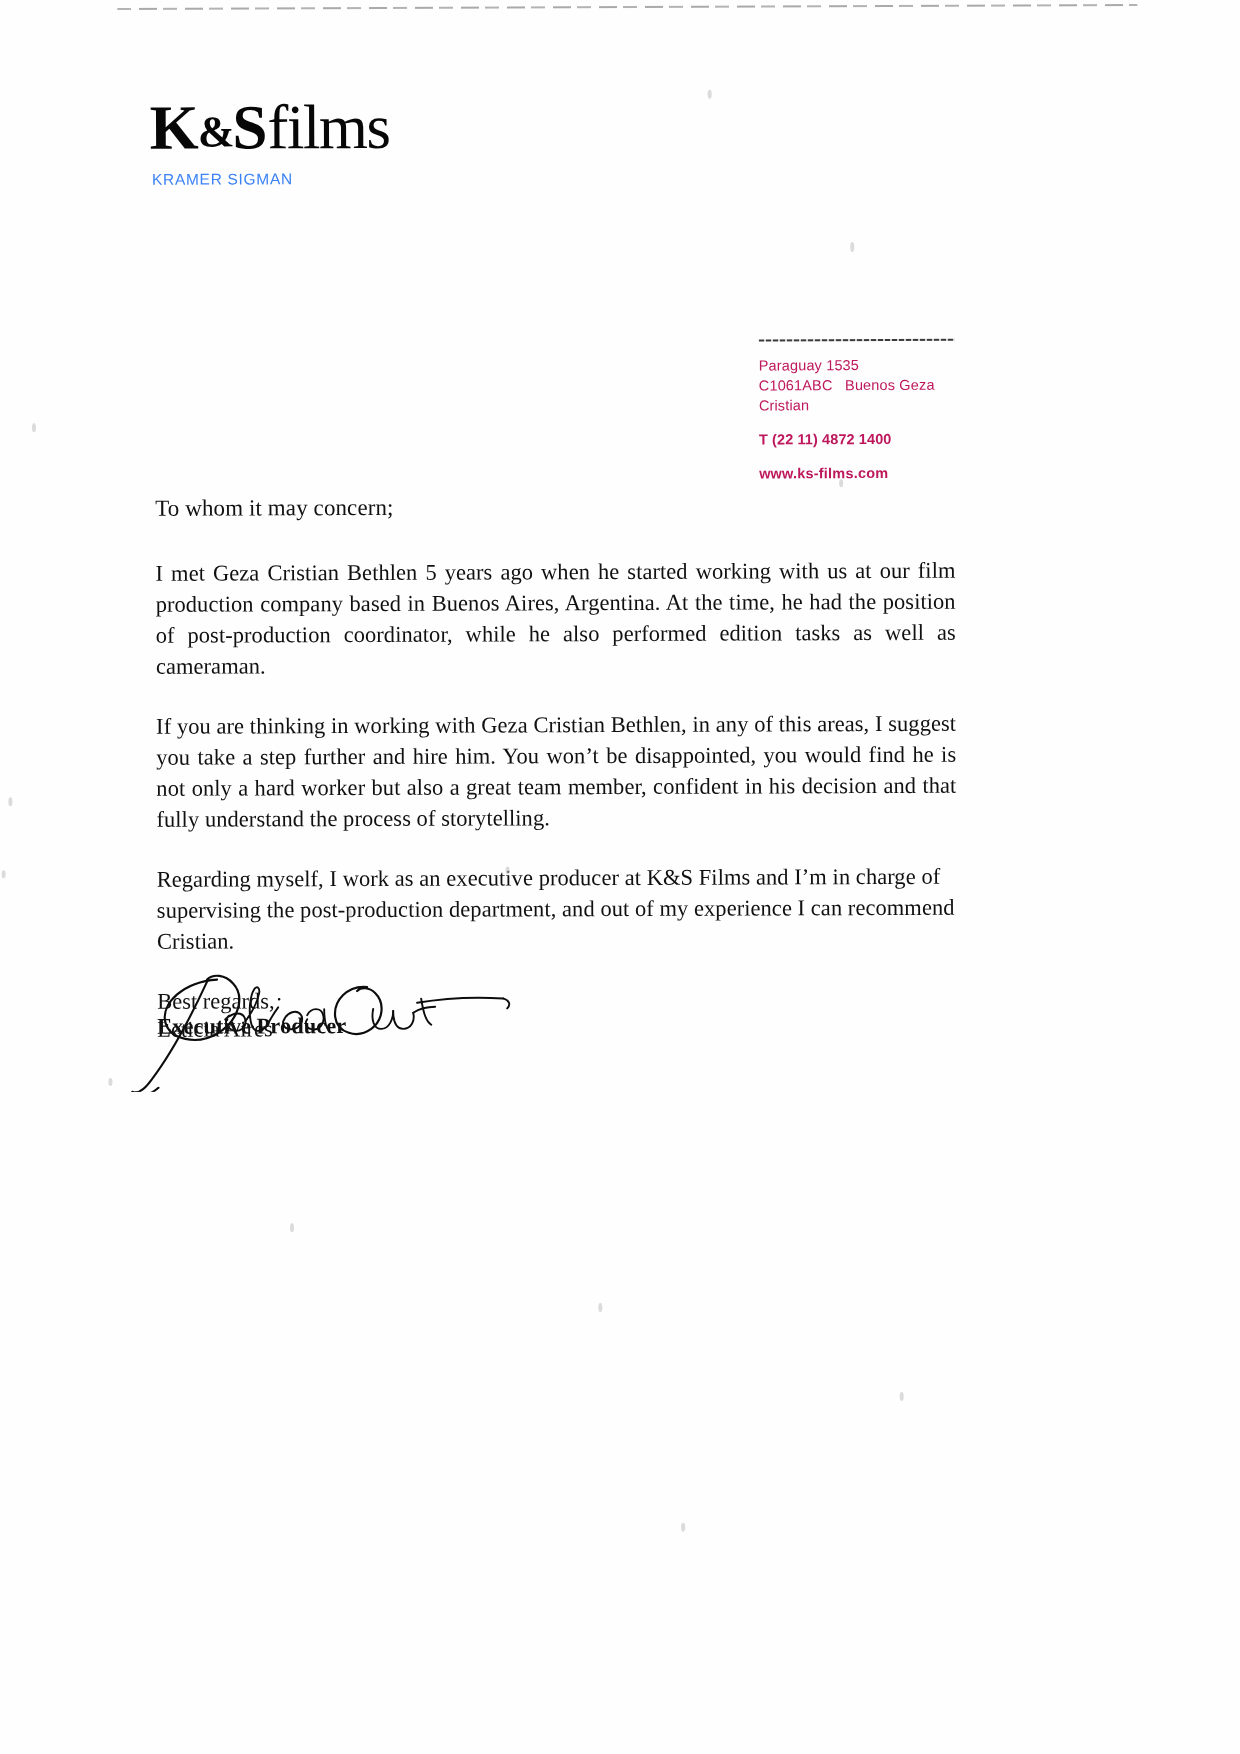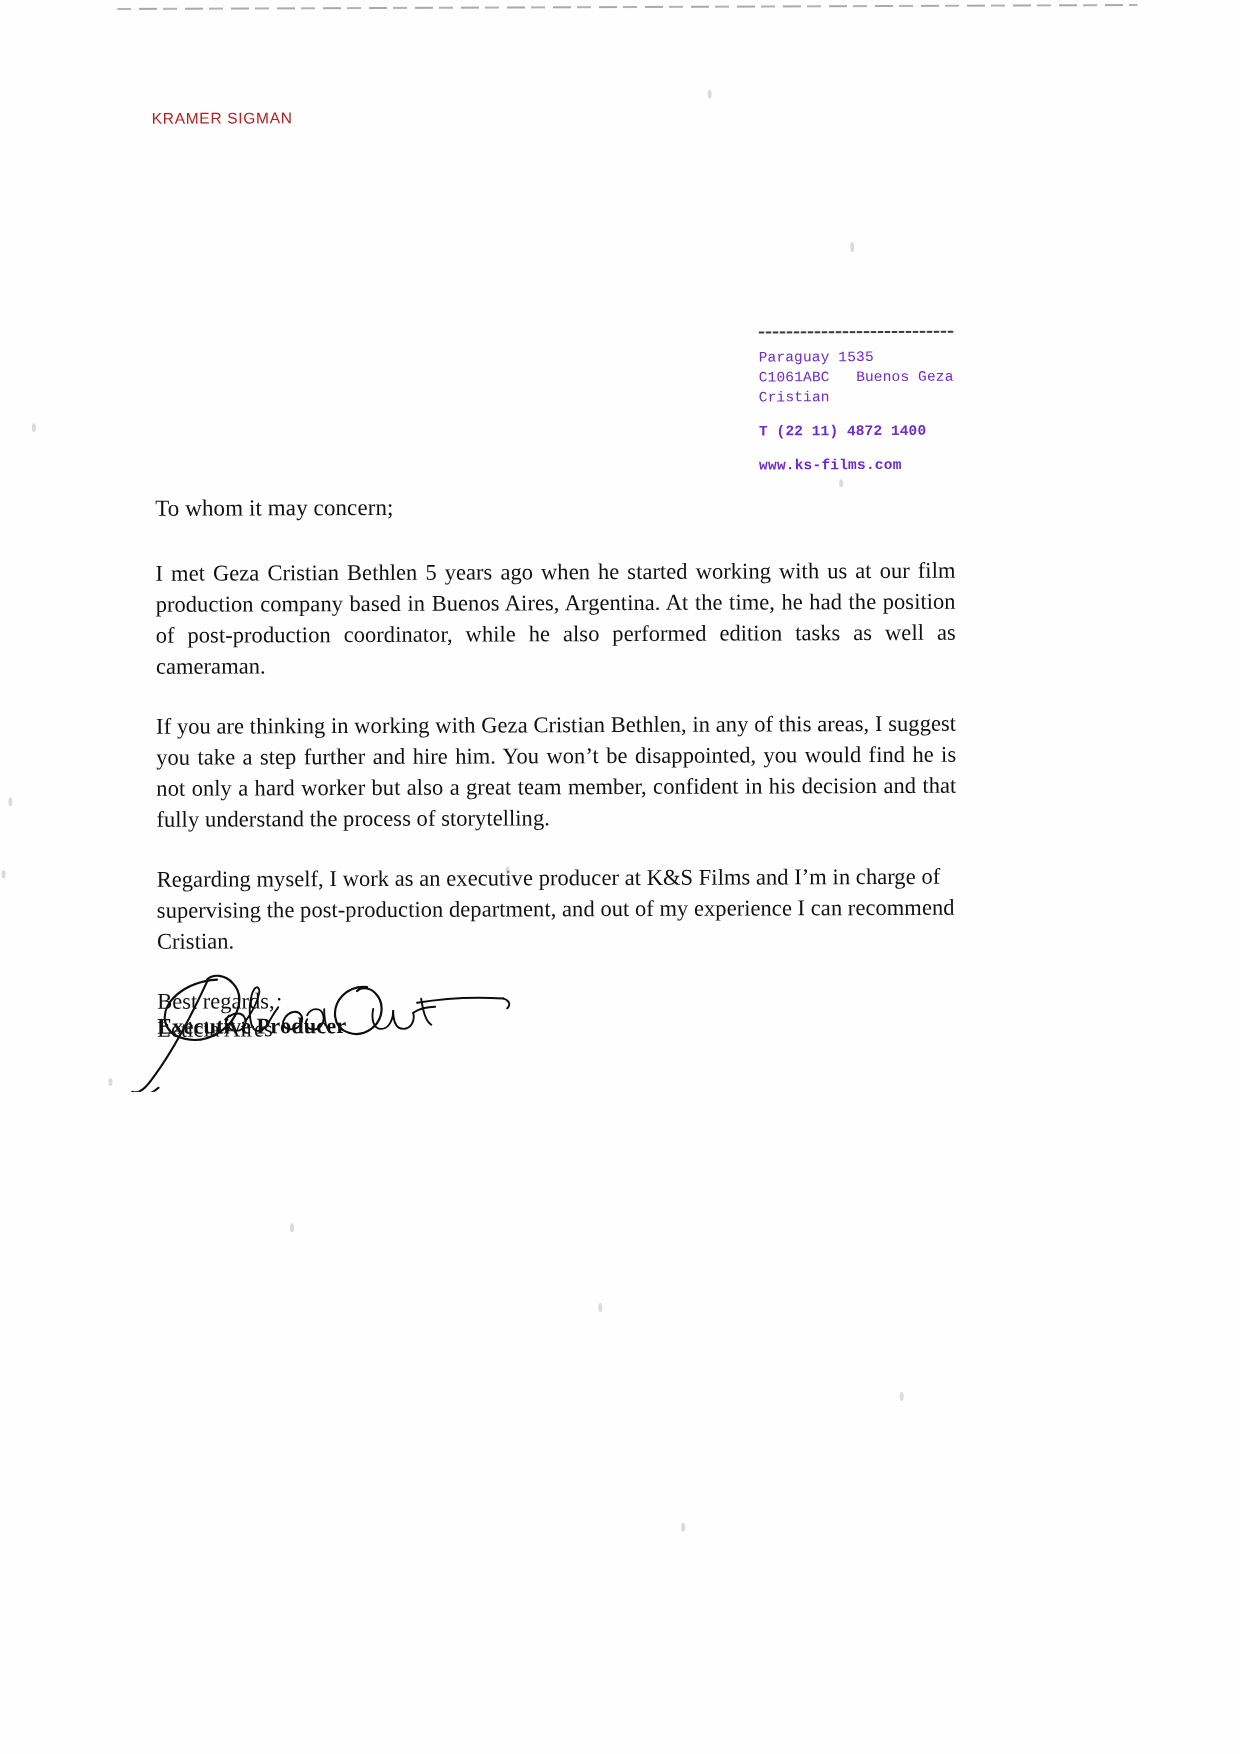"K&Sfilms" div.logo-word { html: none -> <div><span>K</span><span>&amp;</span><span>S</span><span>films</span></div> }
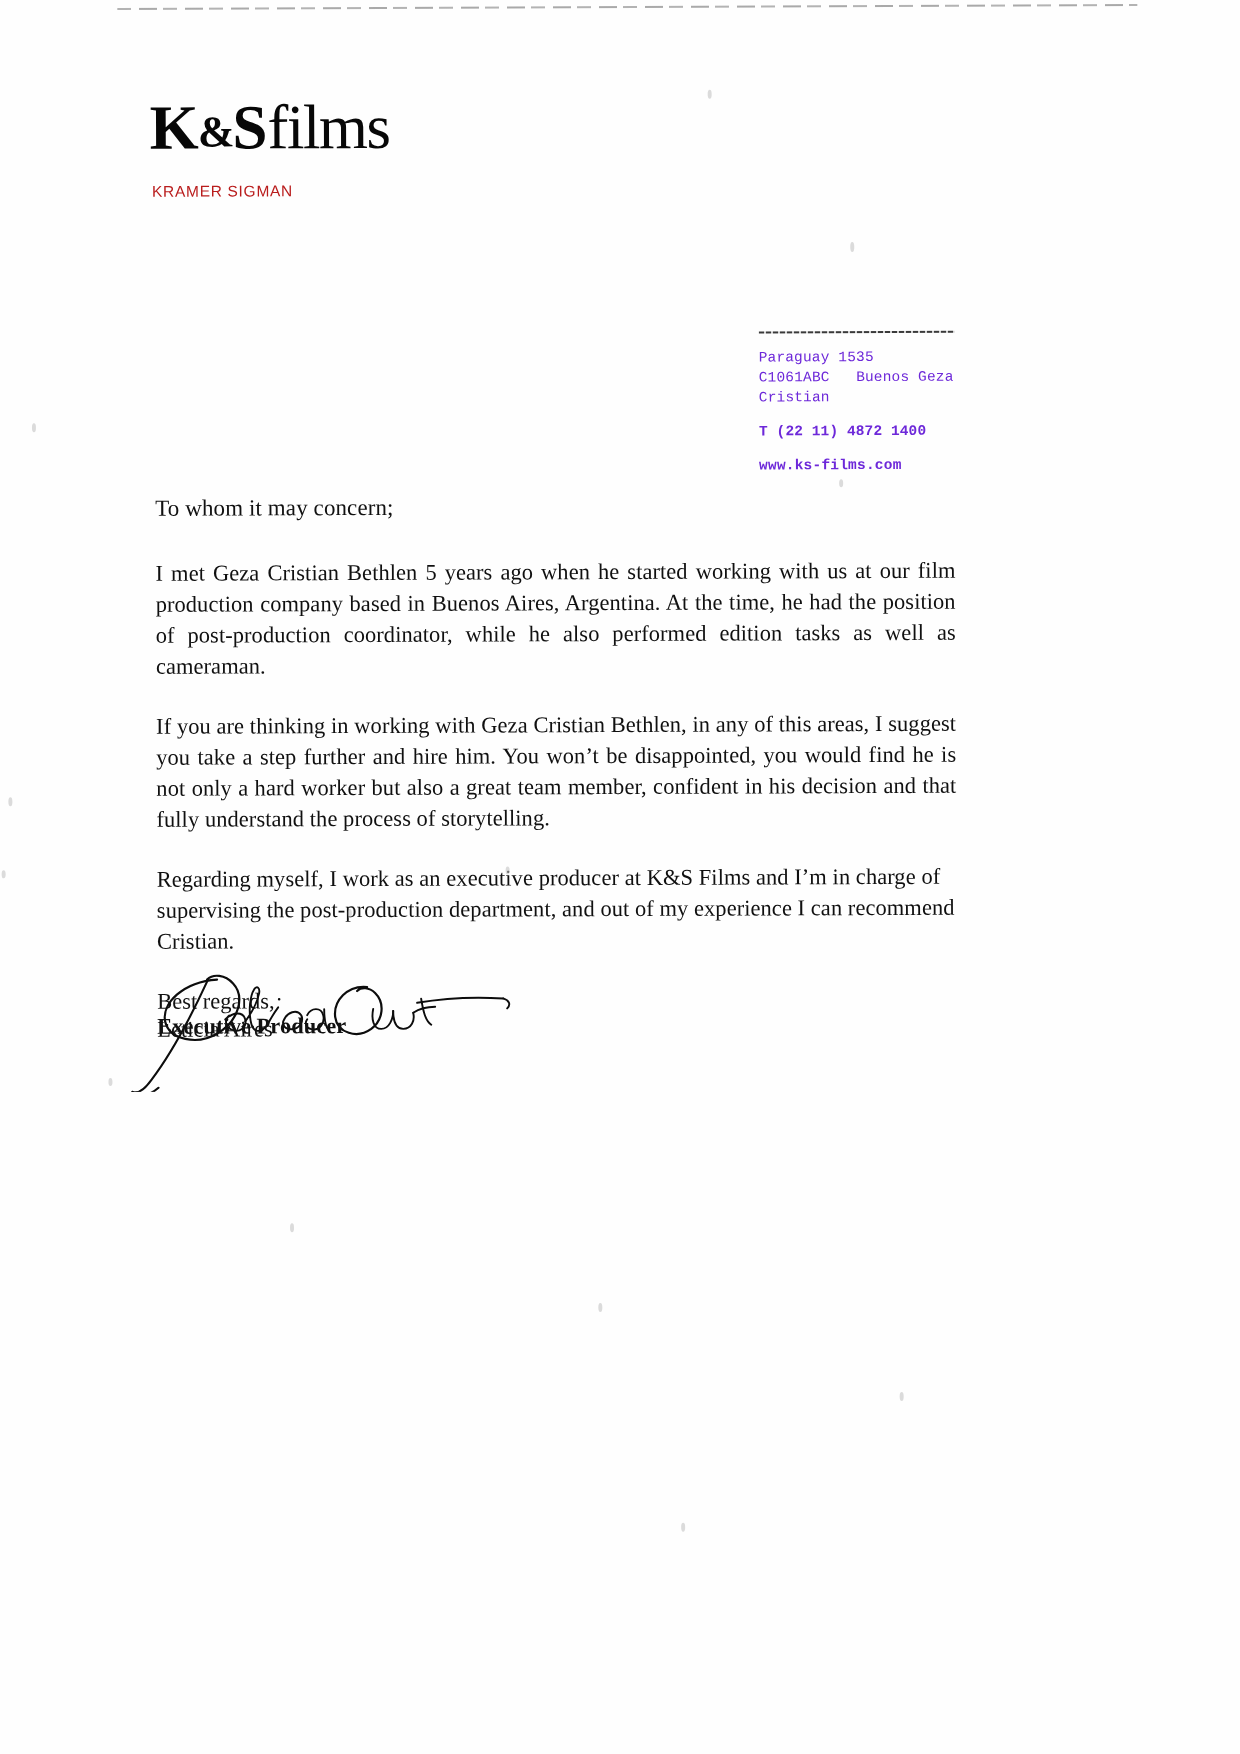"KRAMER SIGMAN" .logo-sub { color: #b91c1c -> #3b82f6; margin-top: 16px -> 4px }
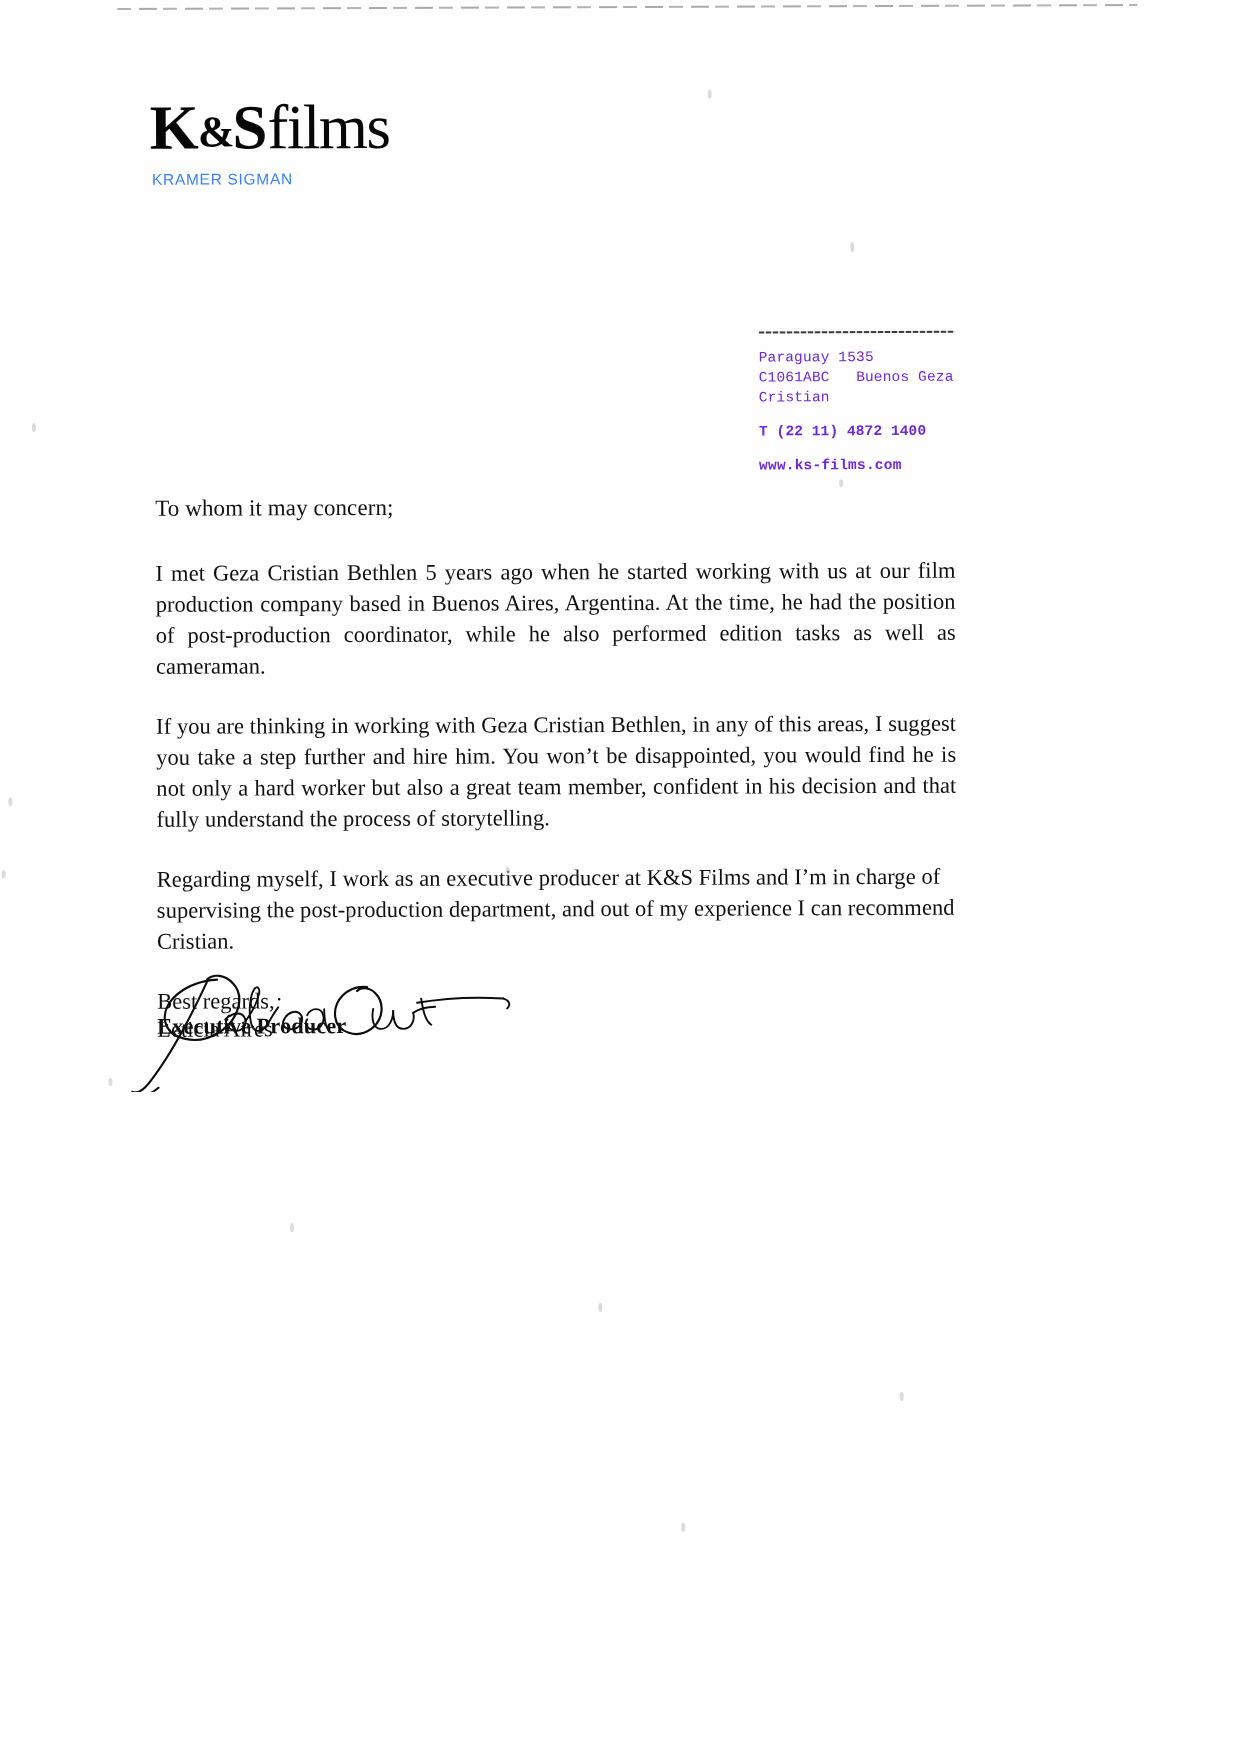"Paraguay 1535" .address-block { color: #6d28d9 -> #be185d; font-family: Liberation Mono, monospace -> Liberation Sans, sans-serif; top: 332px -> 340px }
